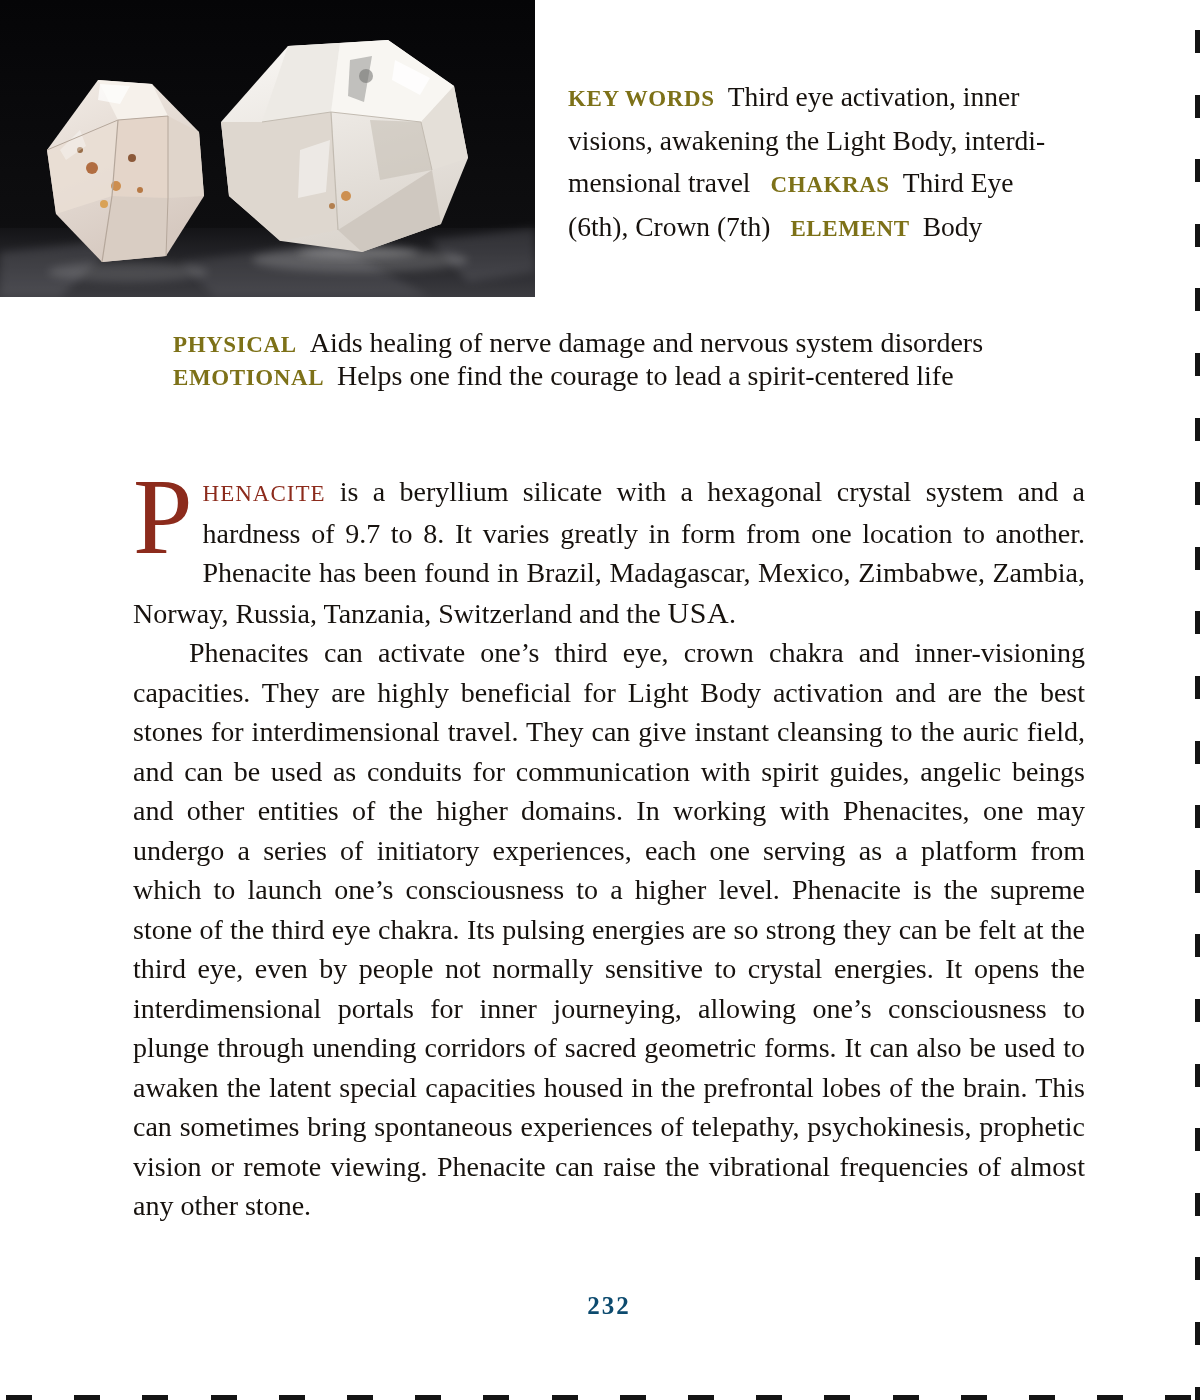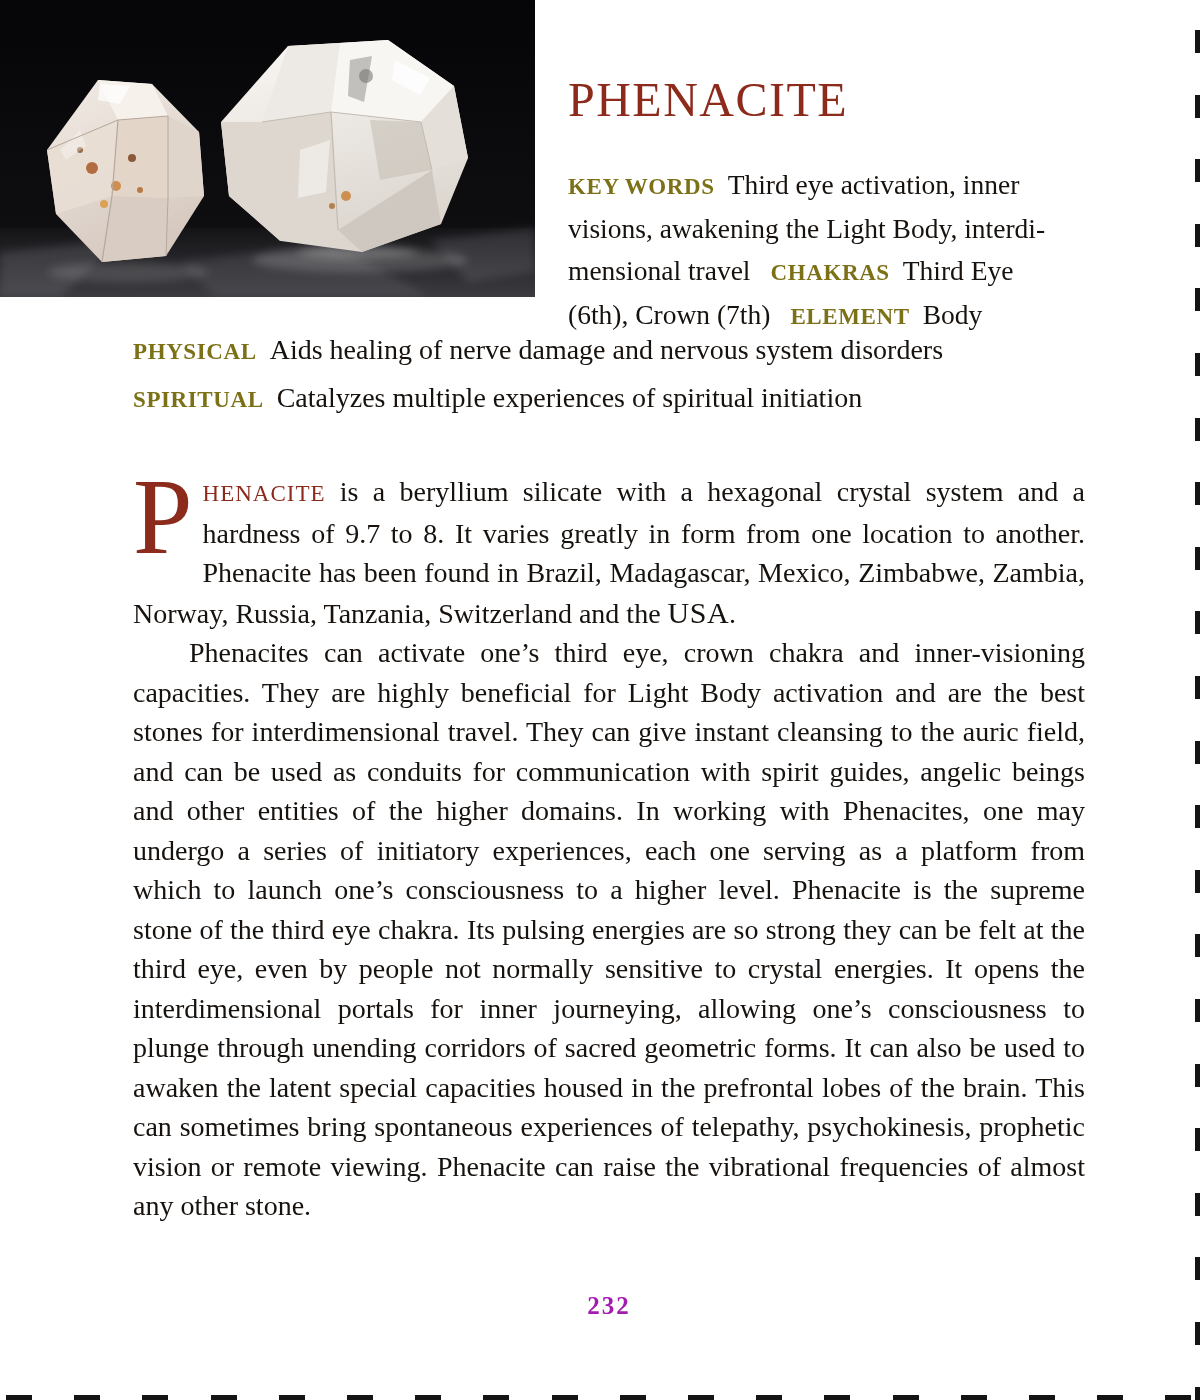"PHENACITE" h1.title { html: <h1>PHENACITE</h1> -> none }
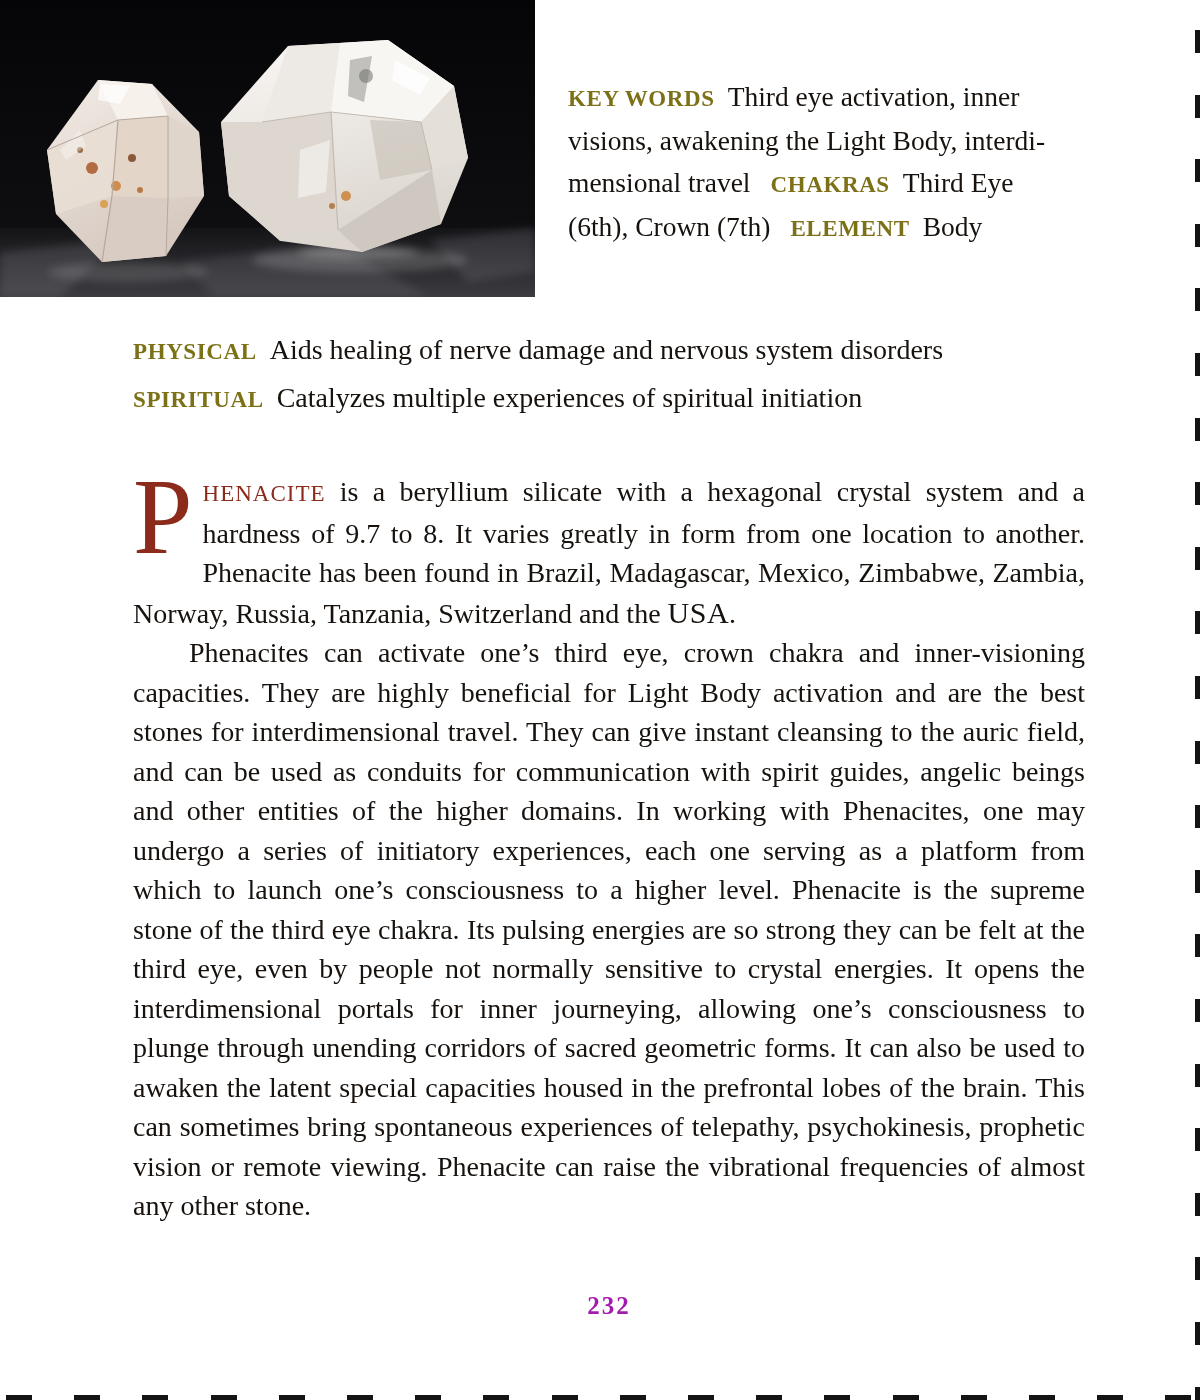"PHYSICAL Aids healing of nerve" .attr-row { line-height: 46px -> 31px; margin-left: none -> 40px }
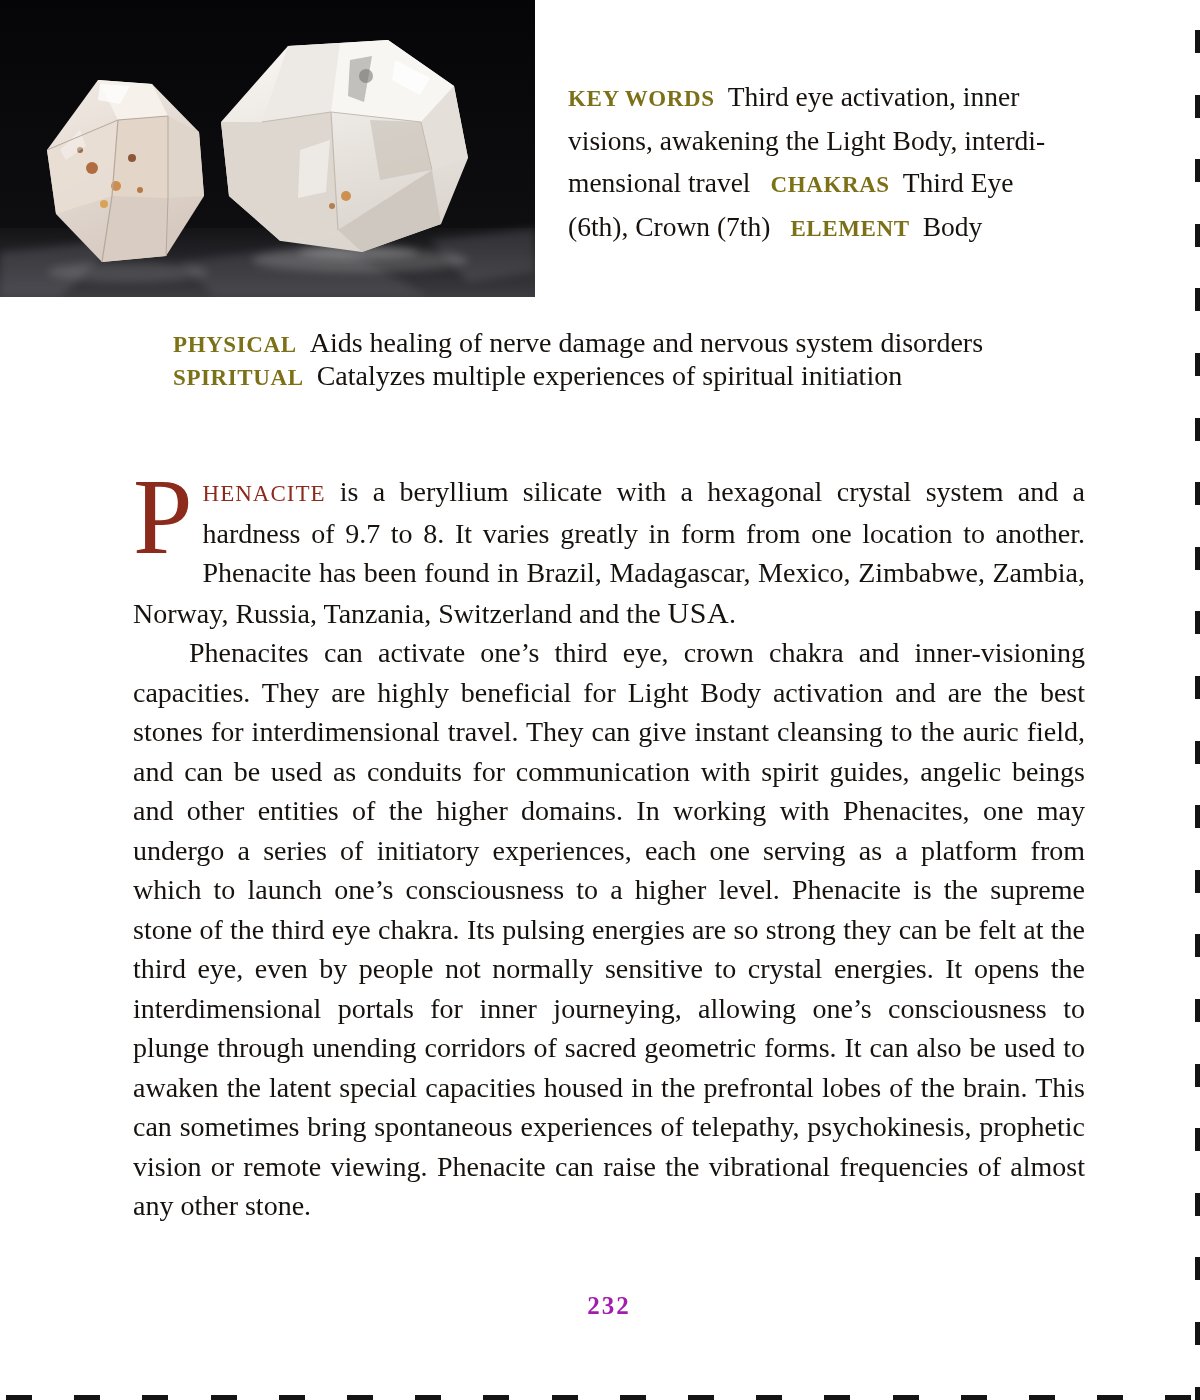"EMOTIONAL Helps one find the" div.attr-row { html: none -> <div> <span>EMOTIONAL</span><span>Helps one find the courage to lead a spirit-centered life</span> </div> }
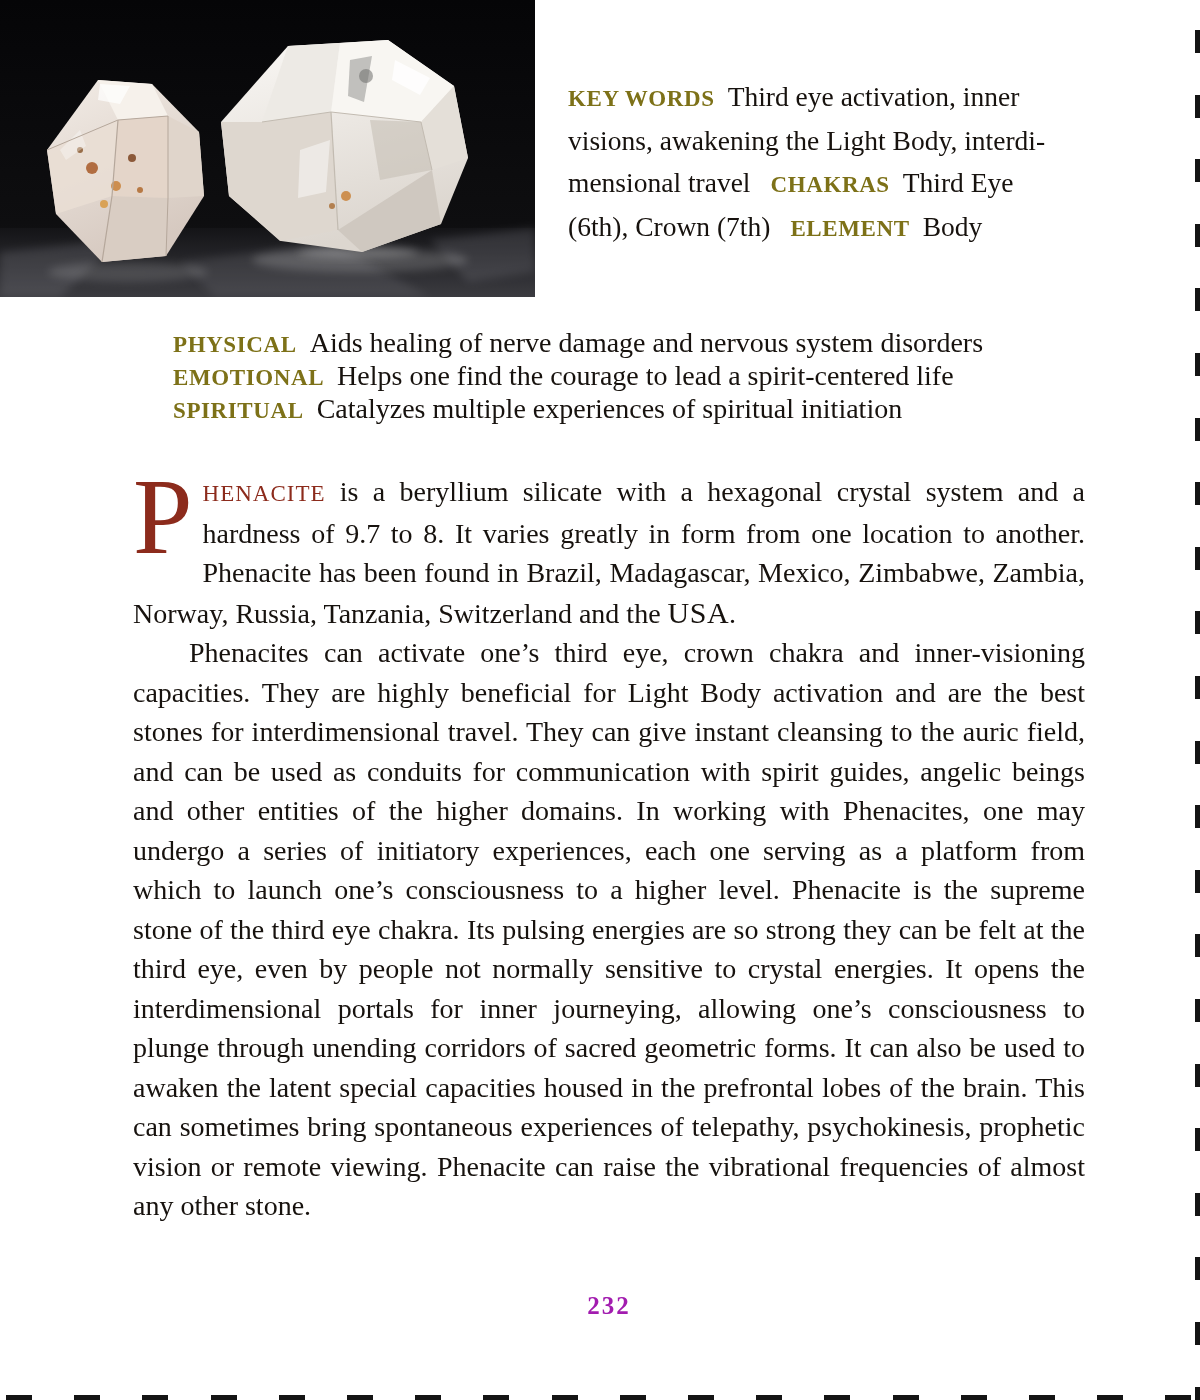"SPIRITUAL Catalyzes multiple experiences" div.attr-row { html: <div> <span>SPIRITUAL</span><span>Catalyzes multiple experiences of spiritual initiation</span> </div> -> none }
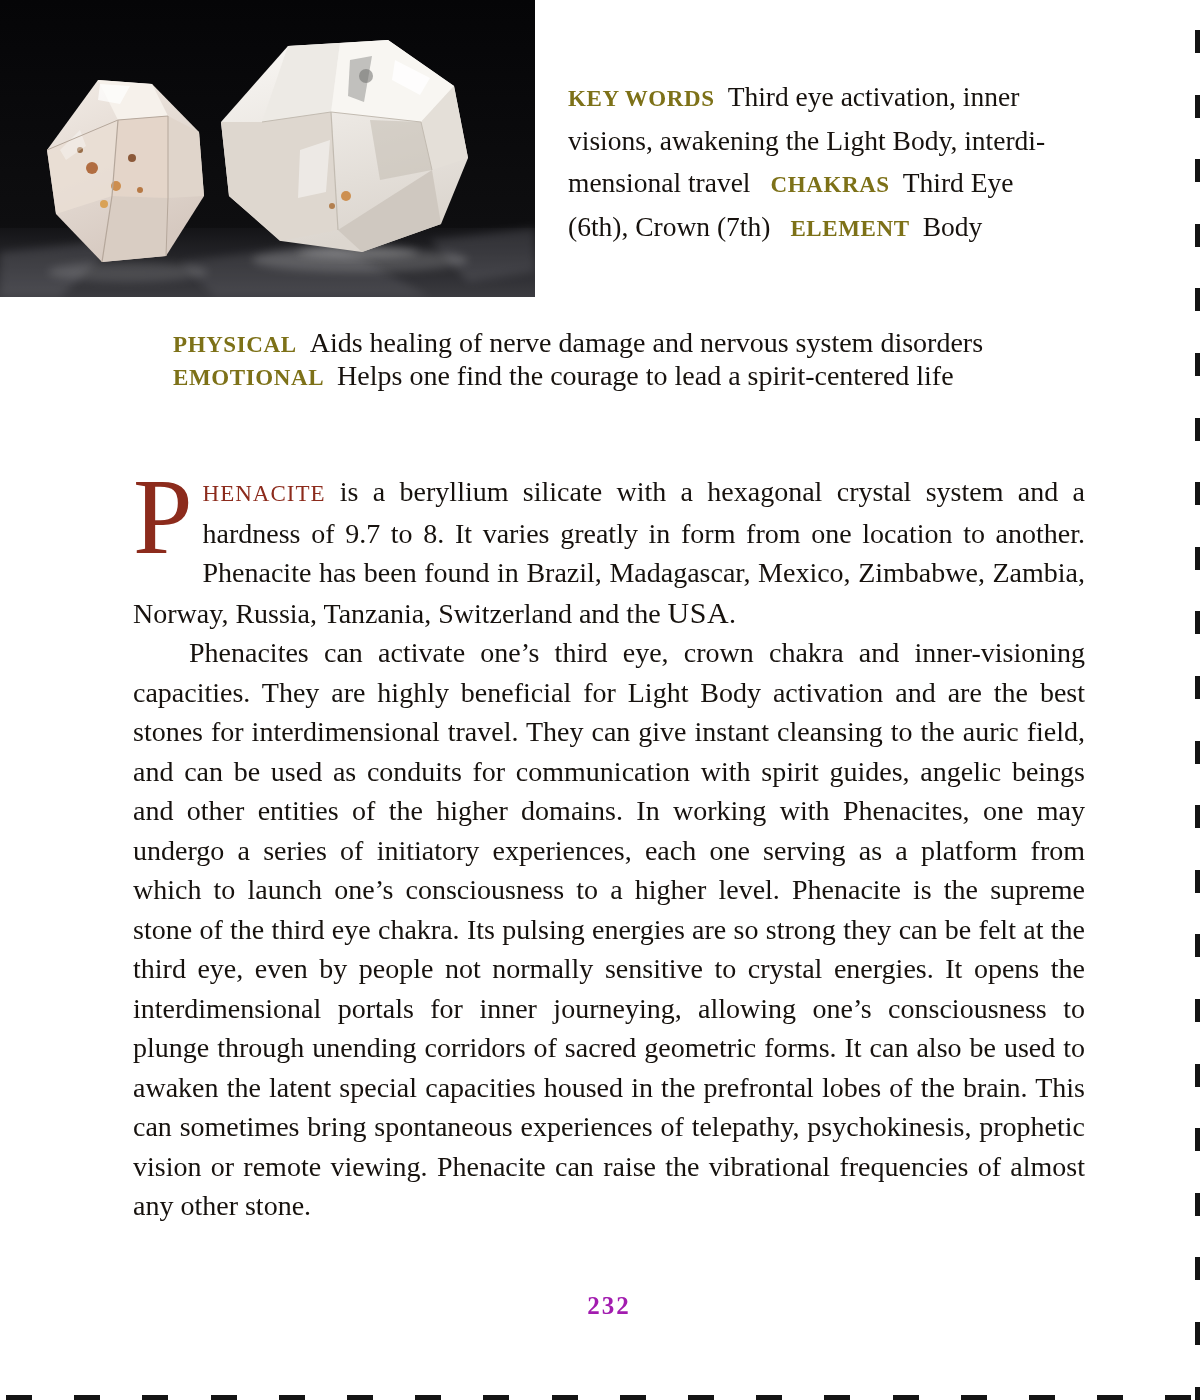"232" .folio { color: #a21caf -> #0c4a6e }
